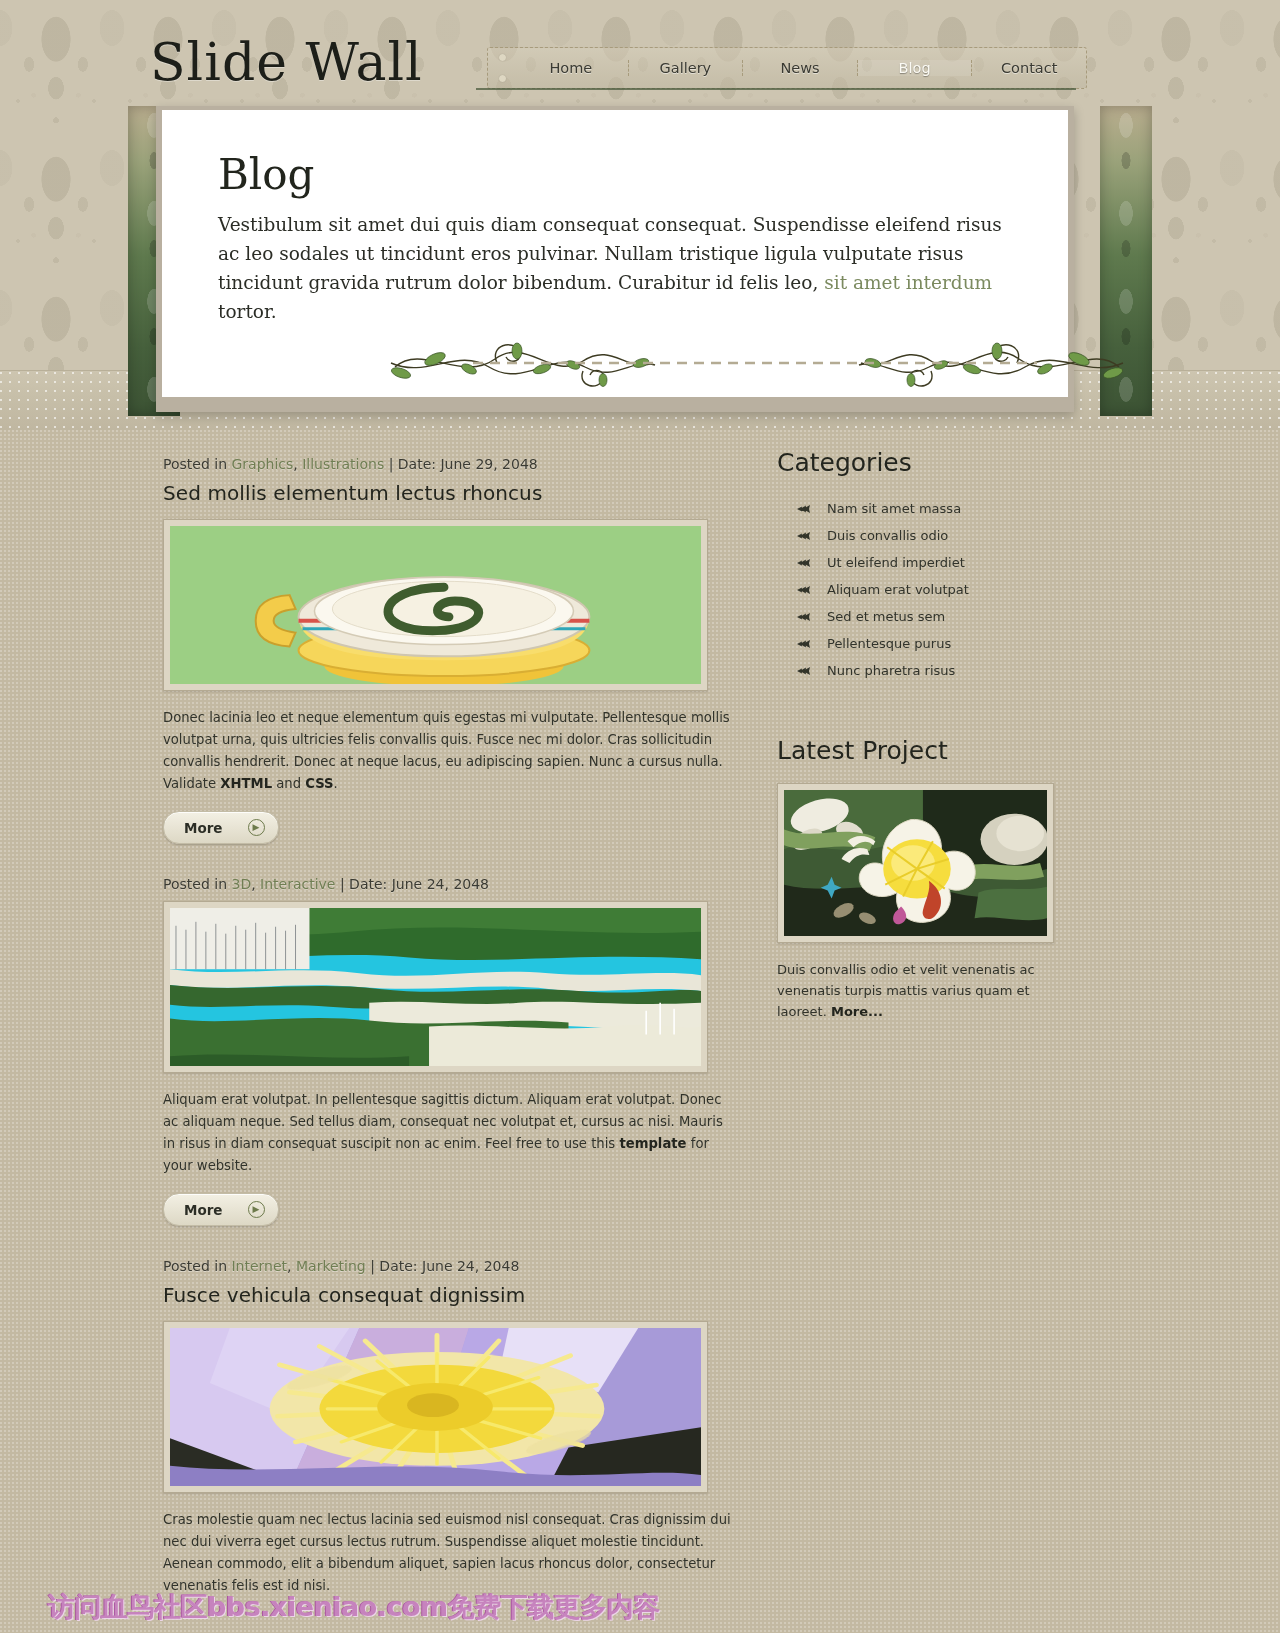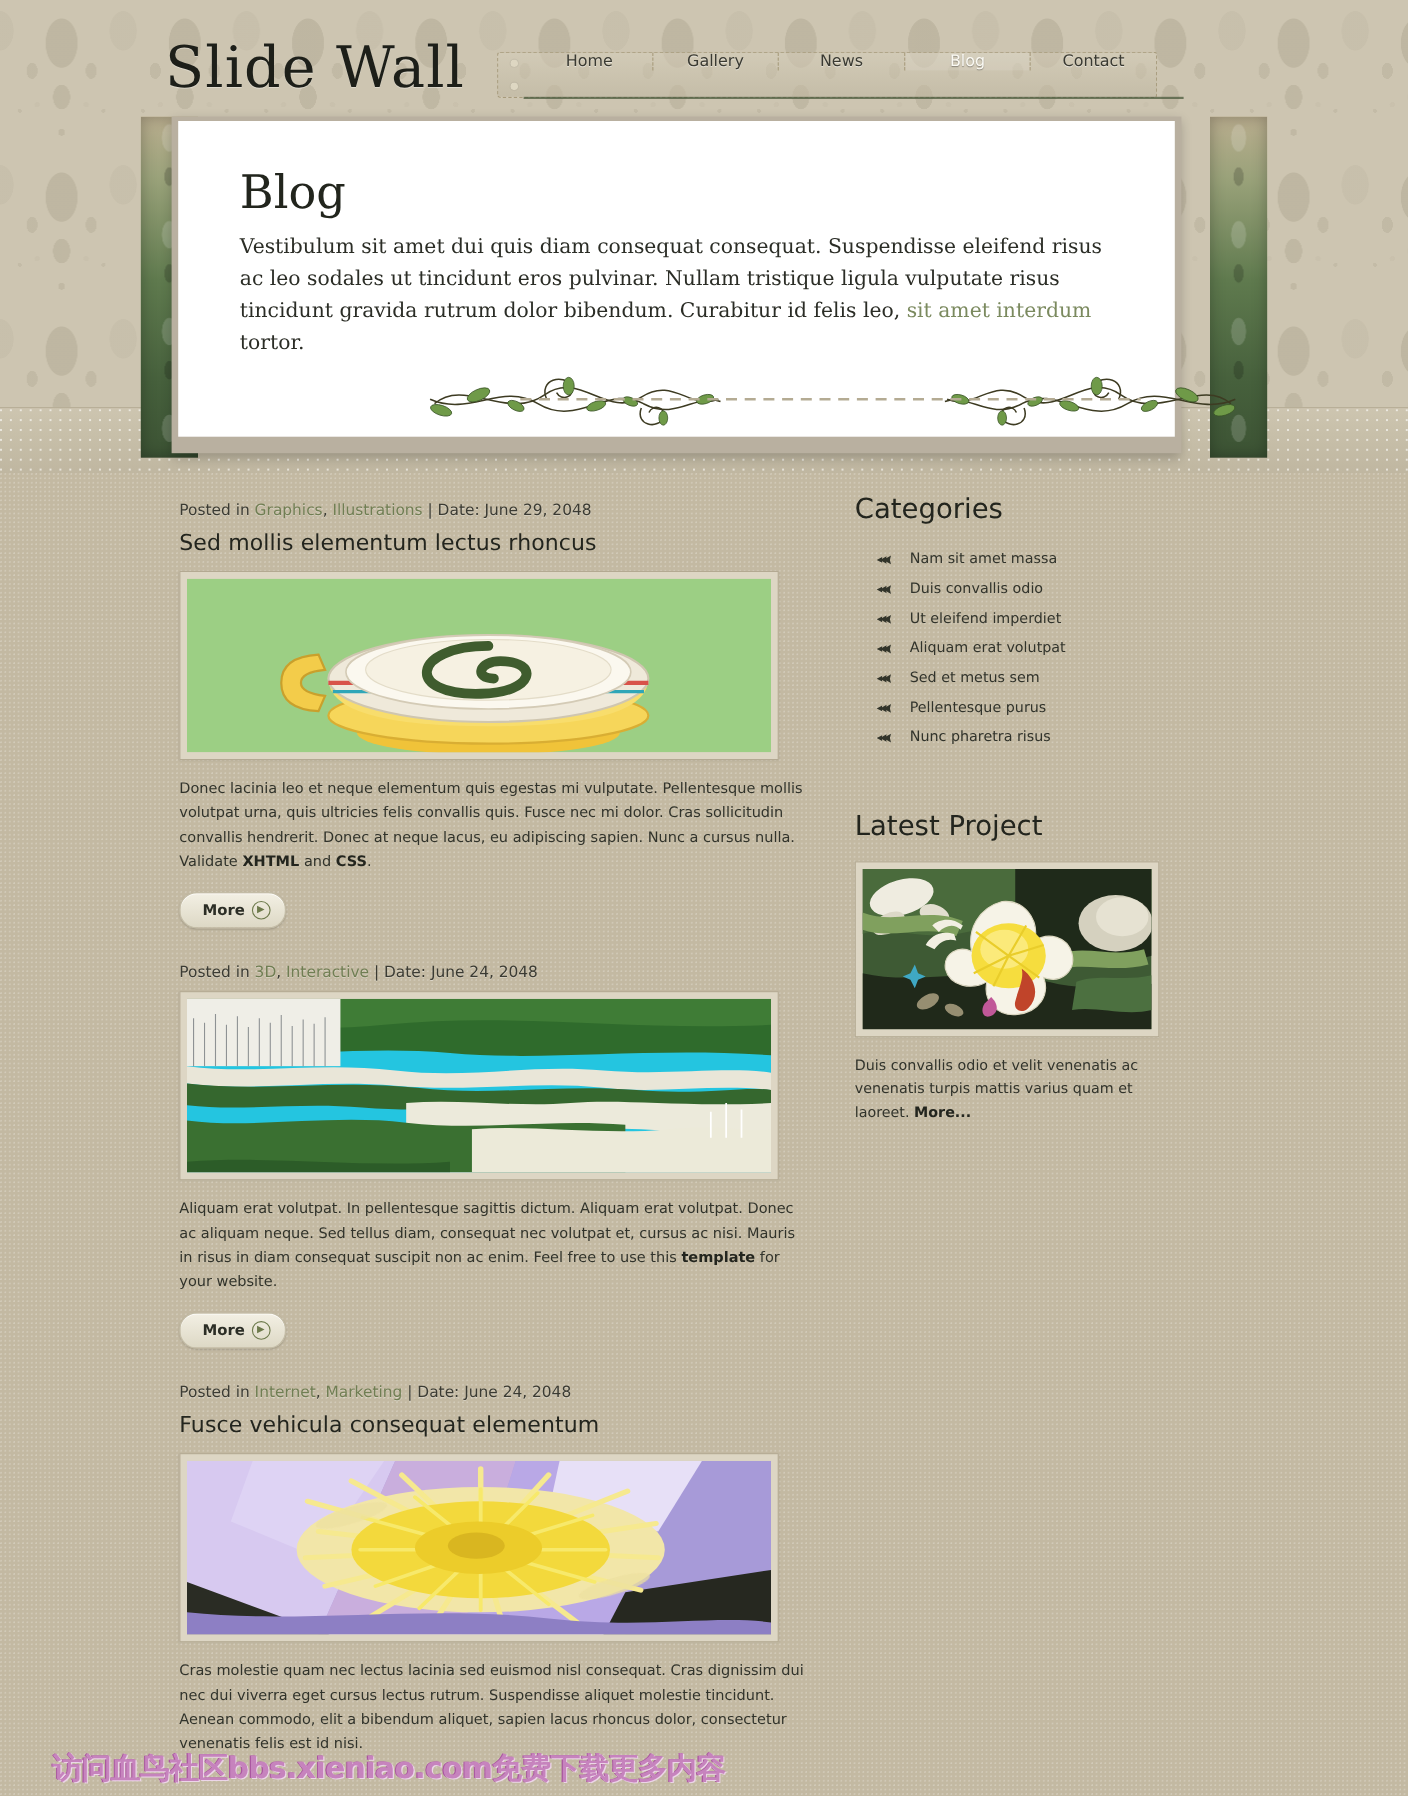"Home" .nav { align-items: flex-start -> center; left: 452px -> 487px }
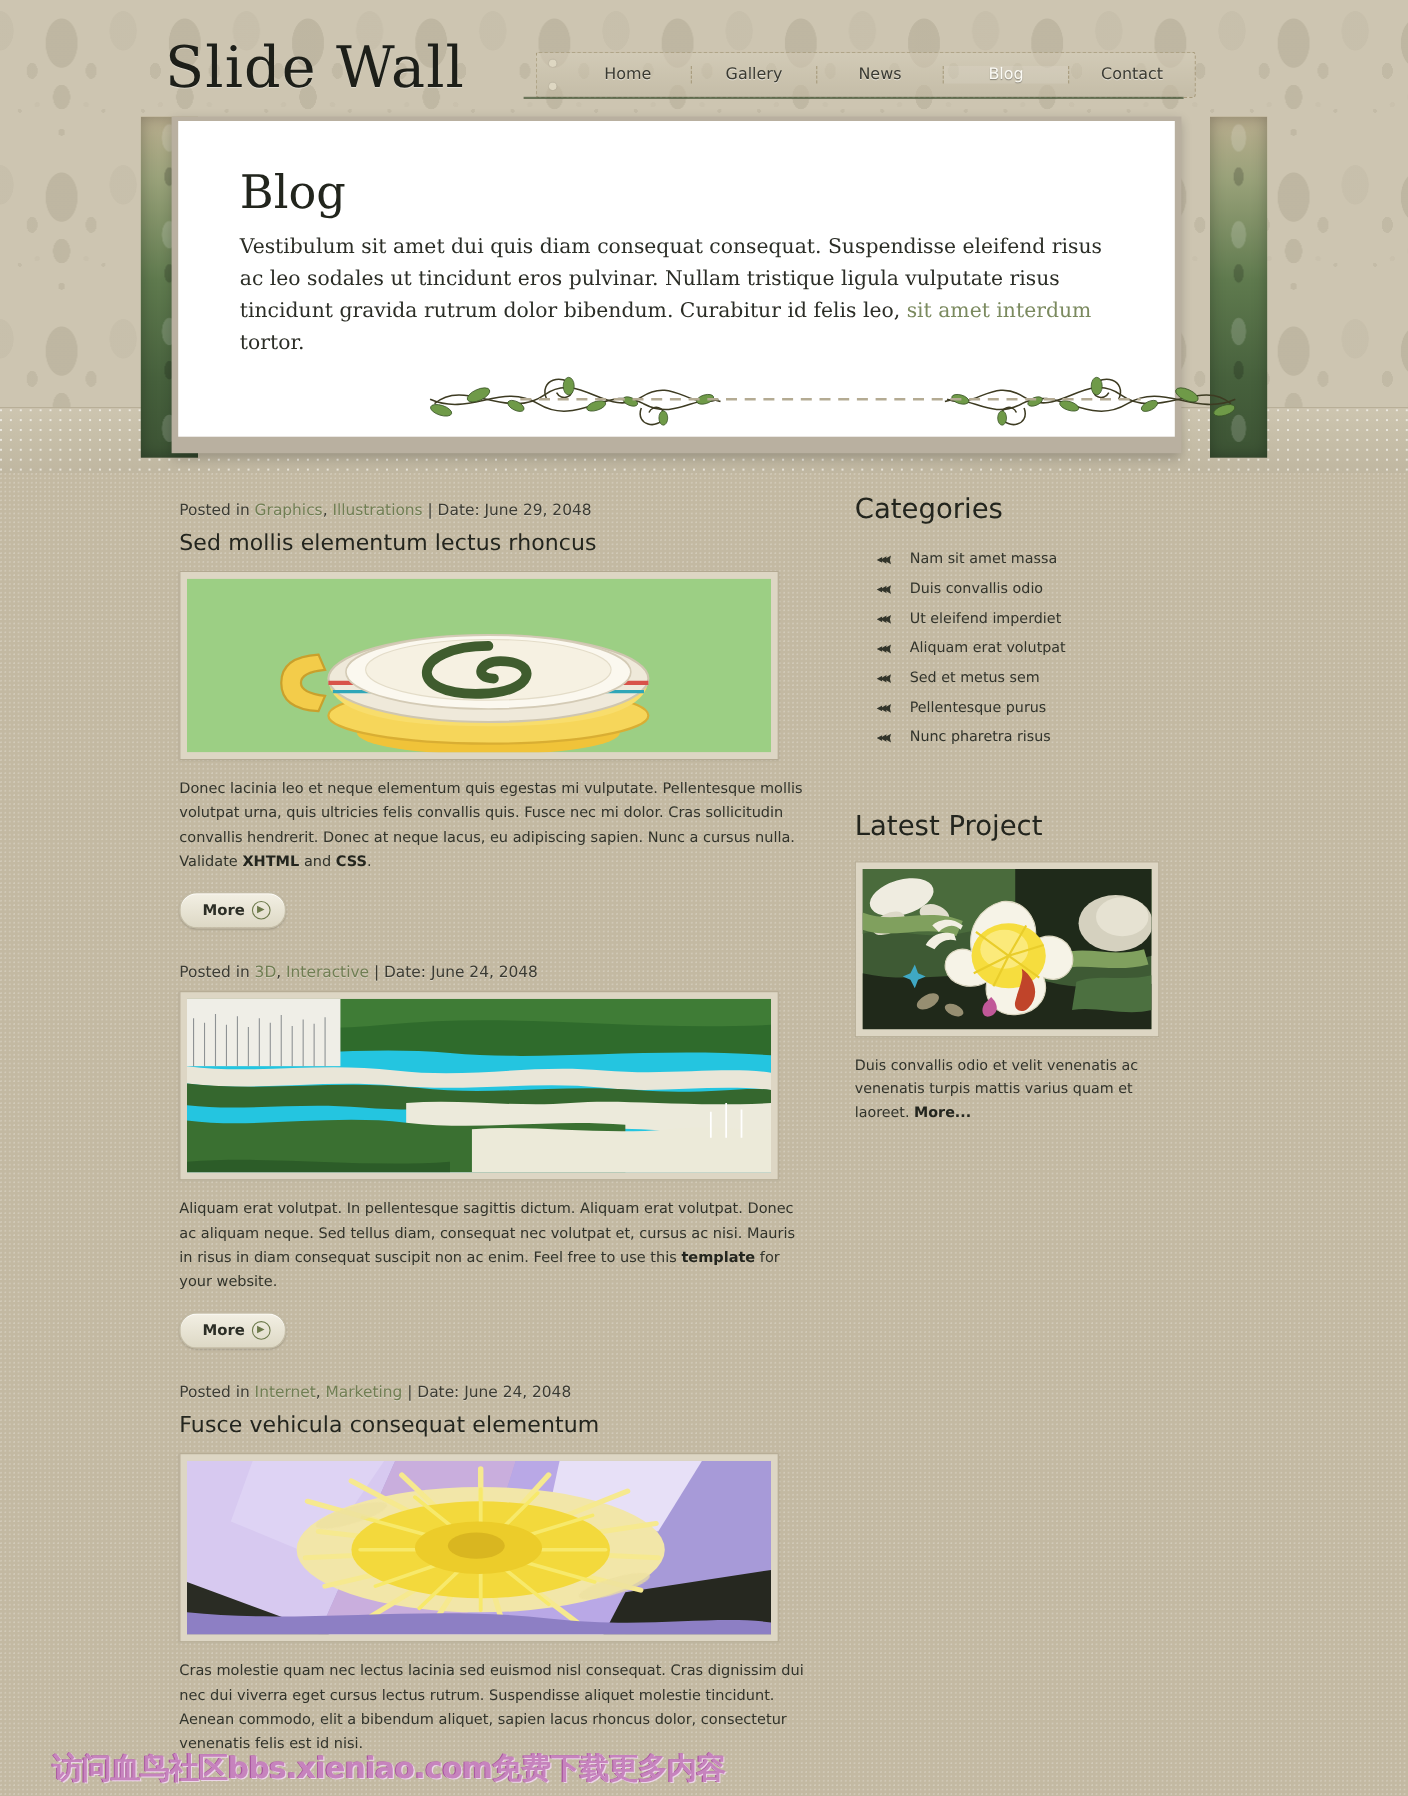"More" .btn-more { gap: 6px -> 25px }
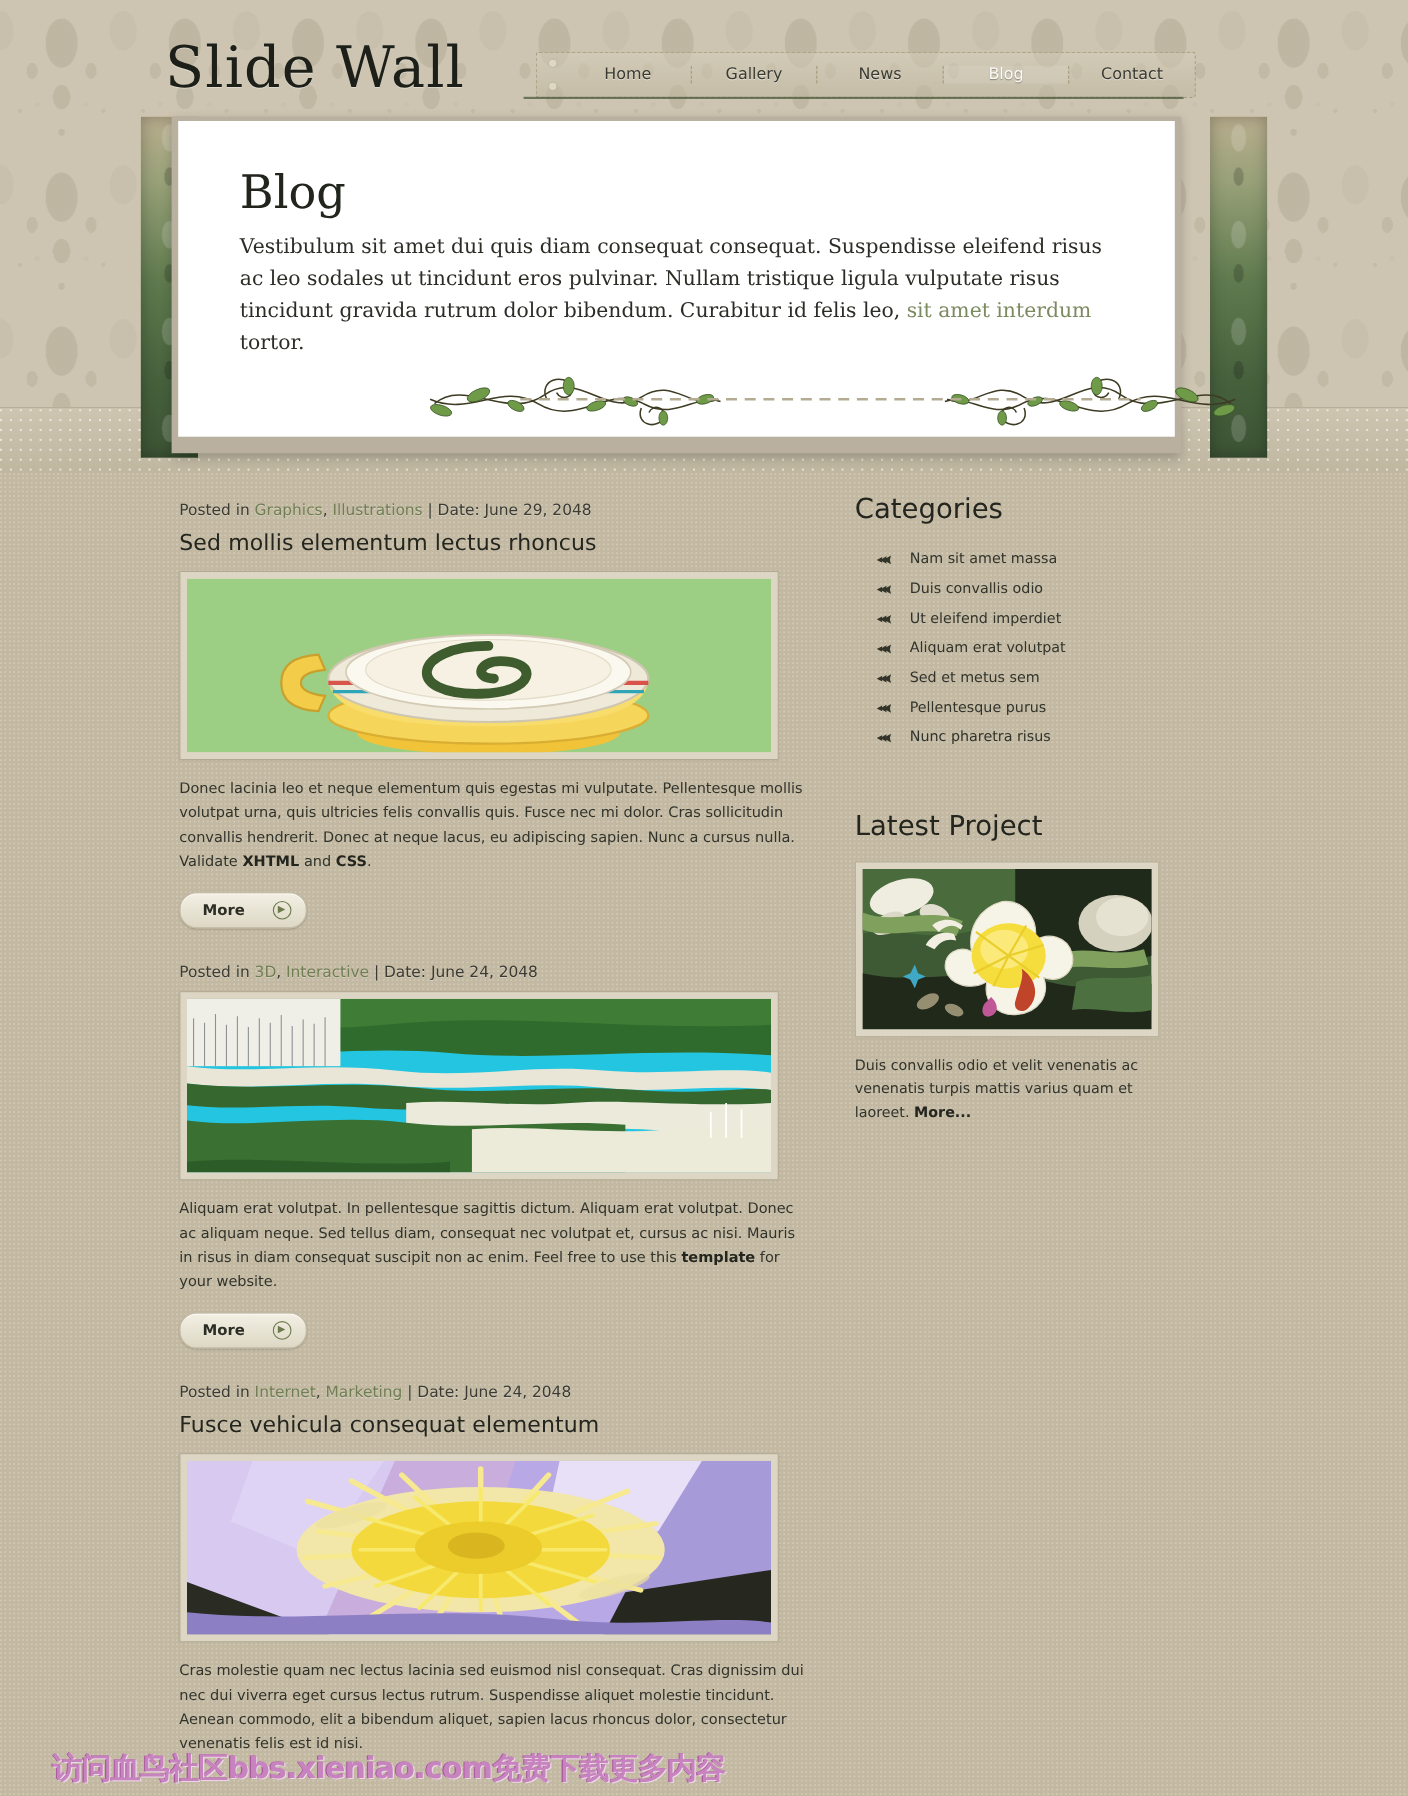"Fusce vehicula consequat elementum" h2 { text: elementum -> dignissim }
